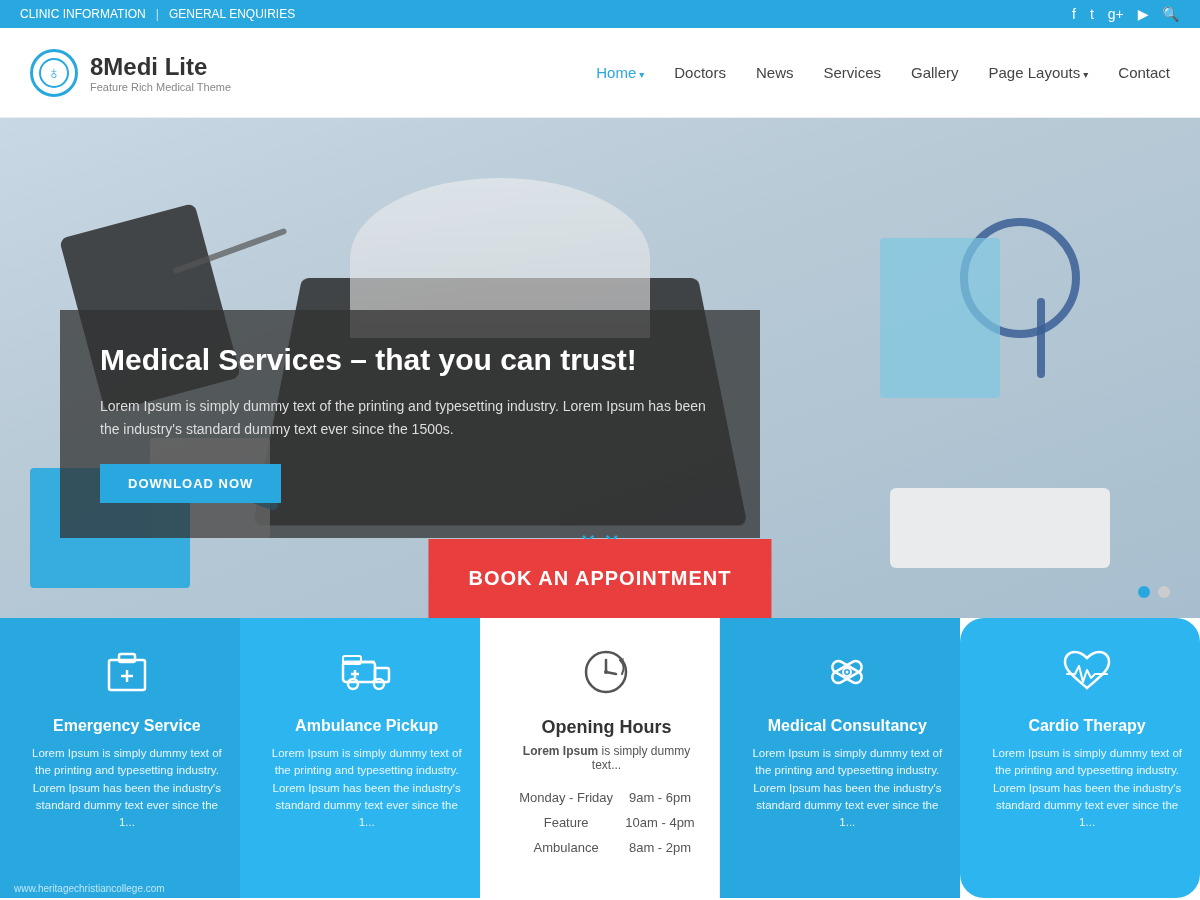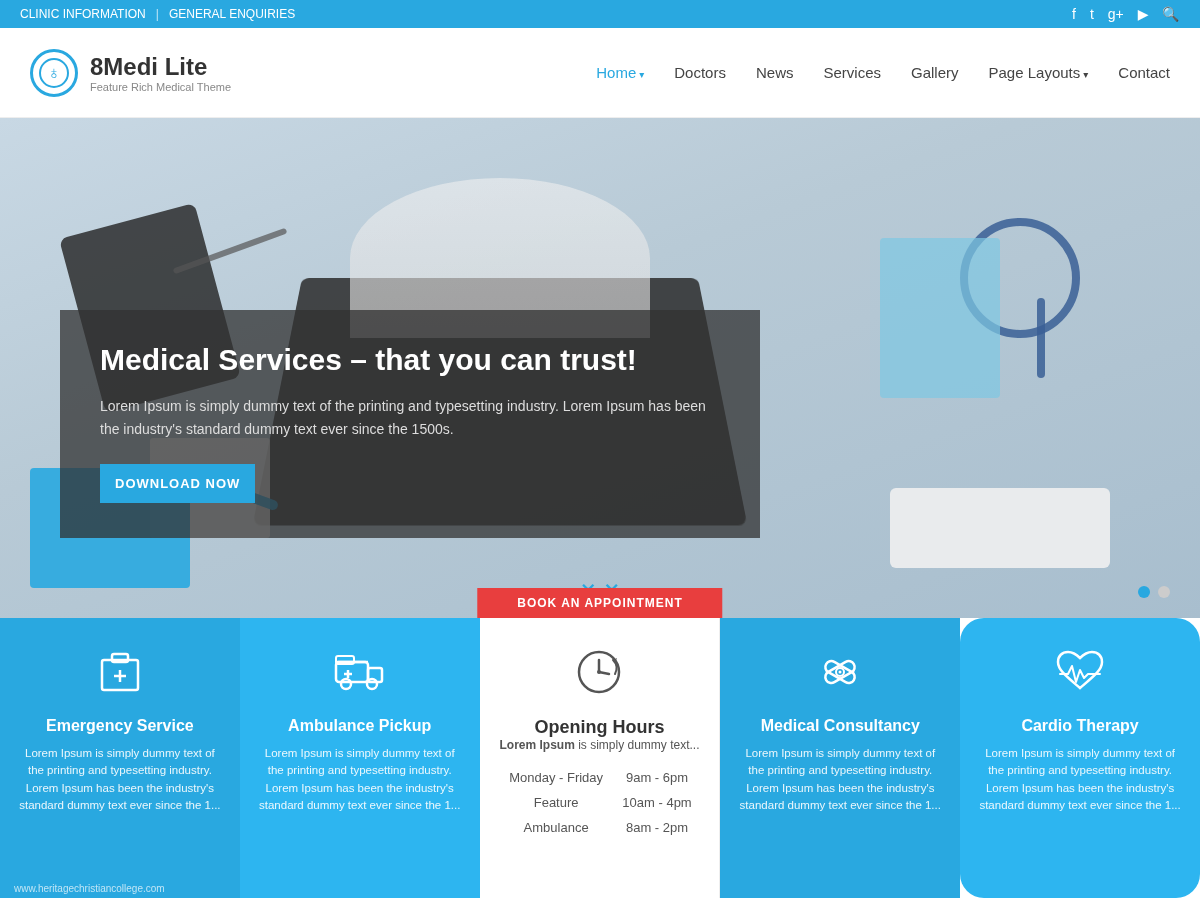"DOWNLOAD NOW" .btn-download { padding: 12px 15px -> 12px 28px }
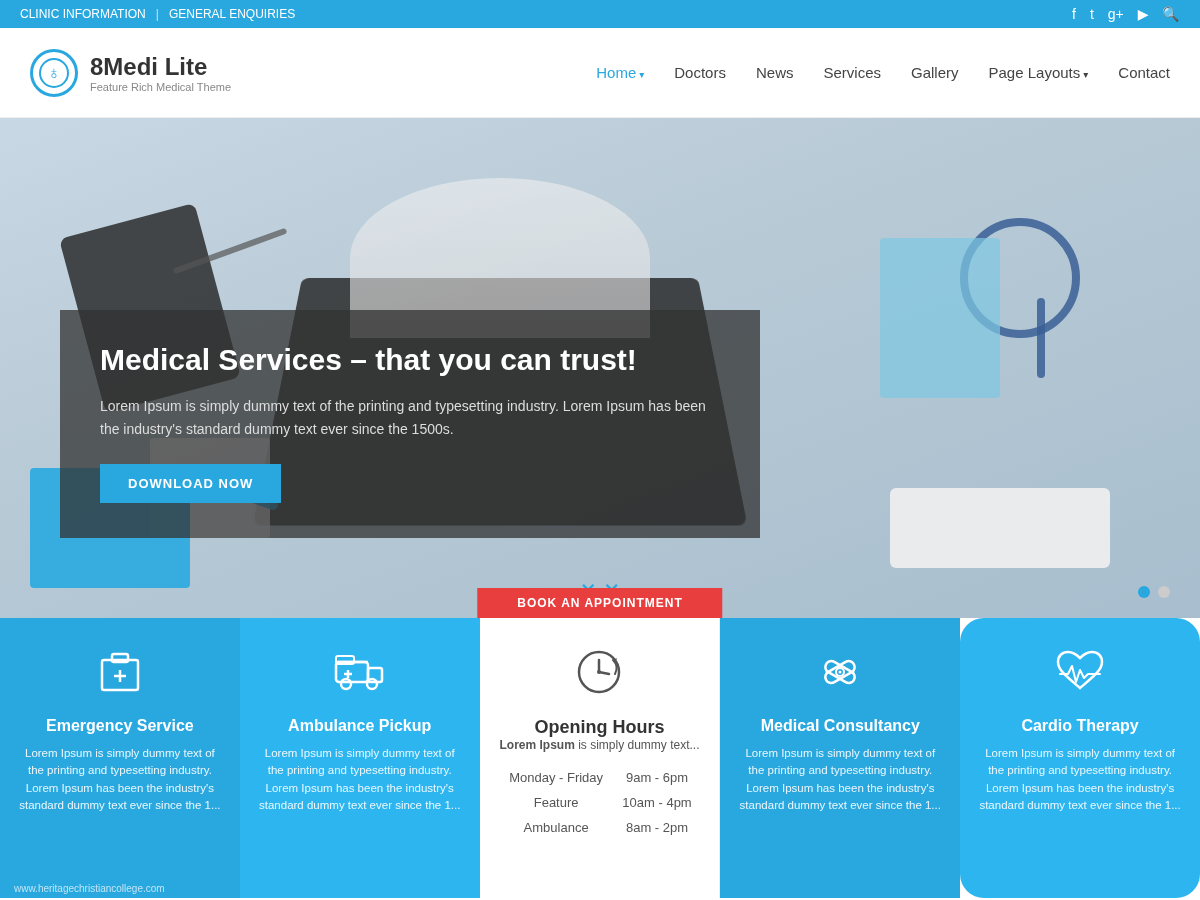"BOOK AN APPOINTMENT" .btn-appointment { font-size: 12px -> 20px; padding: 8px 40px -> 28px 40px }
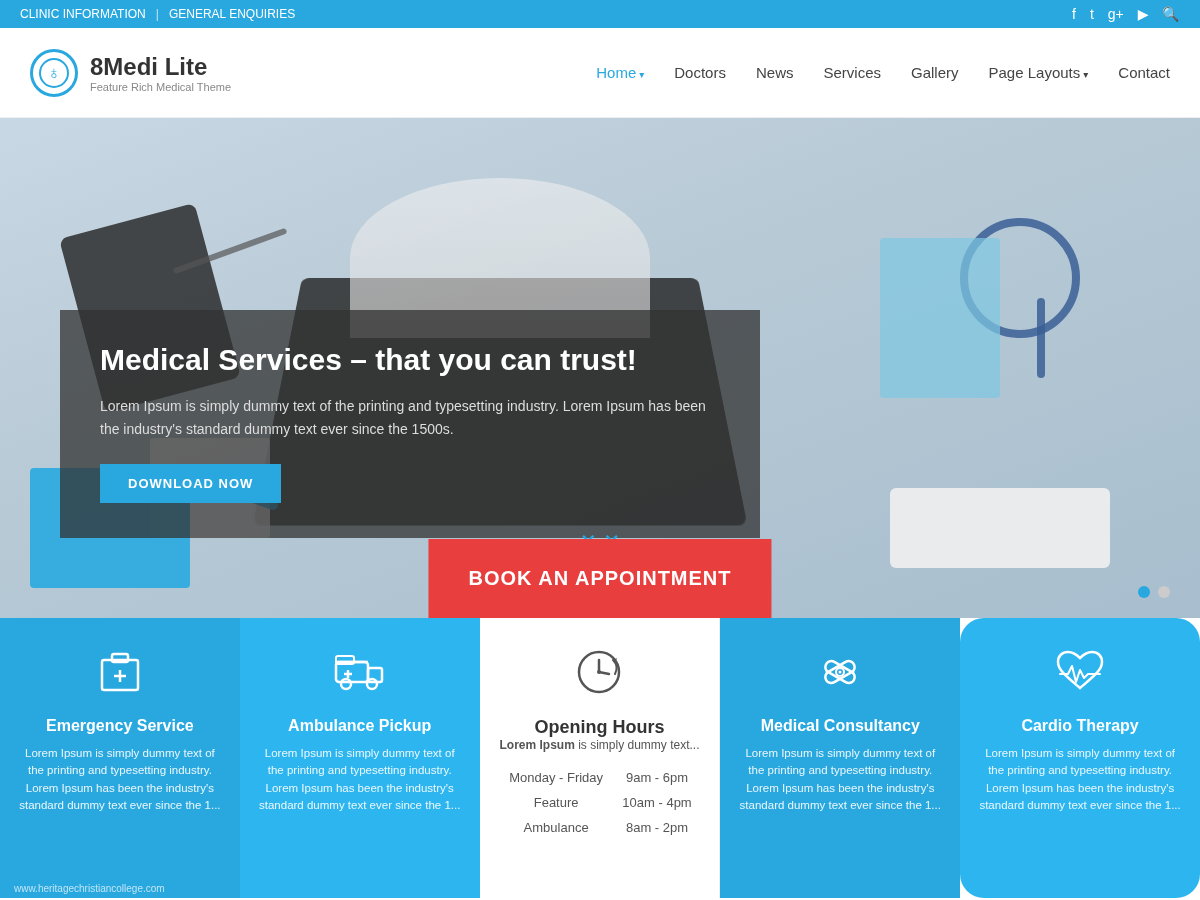"Emergency Service" .service-card { padding: 28px 18px 18px 18px -> 28px 18px 18px 32px }
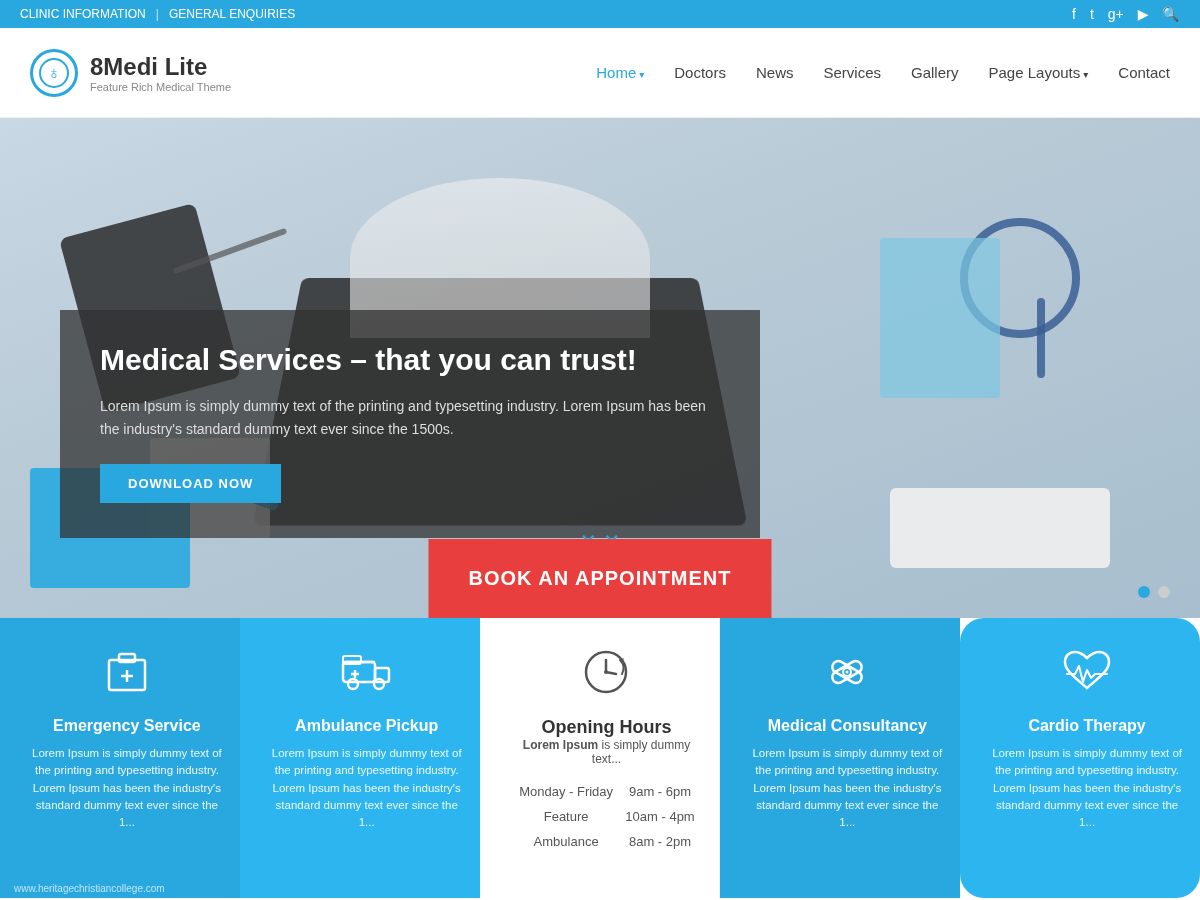"Opening Hours" .opening-title { margin-bottom: none -> 6px }
